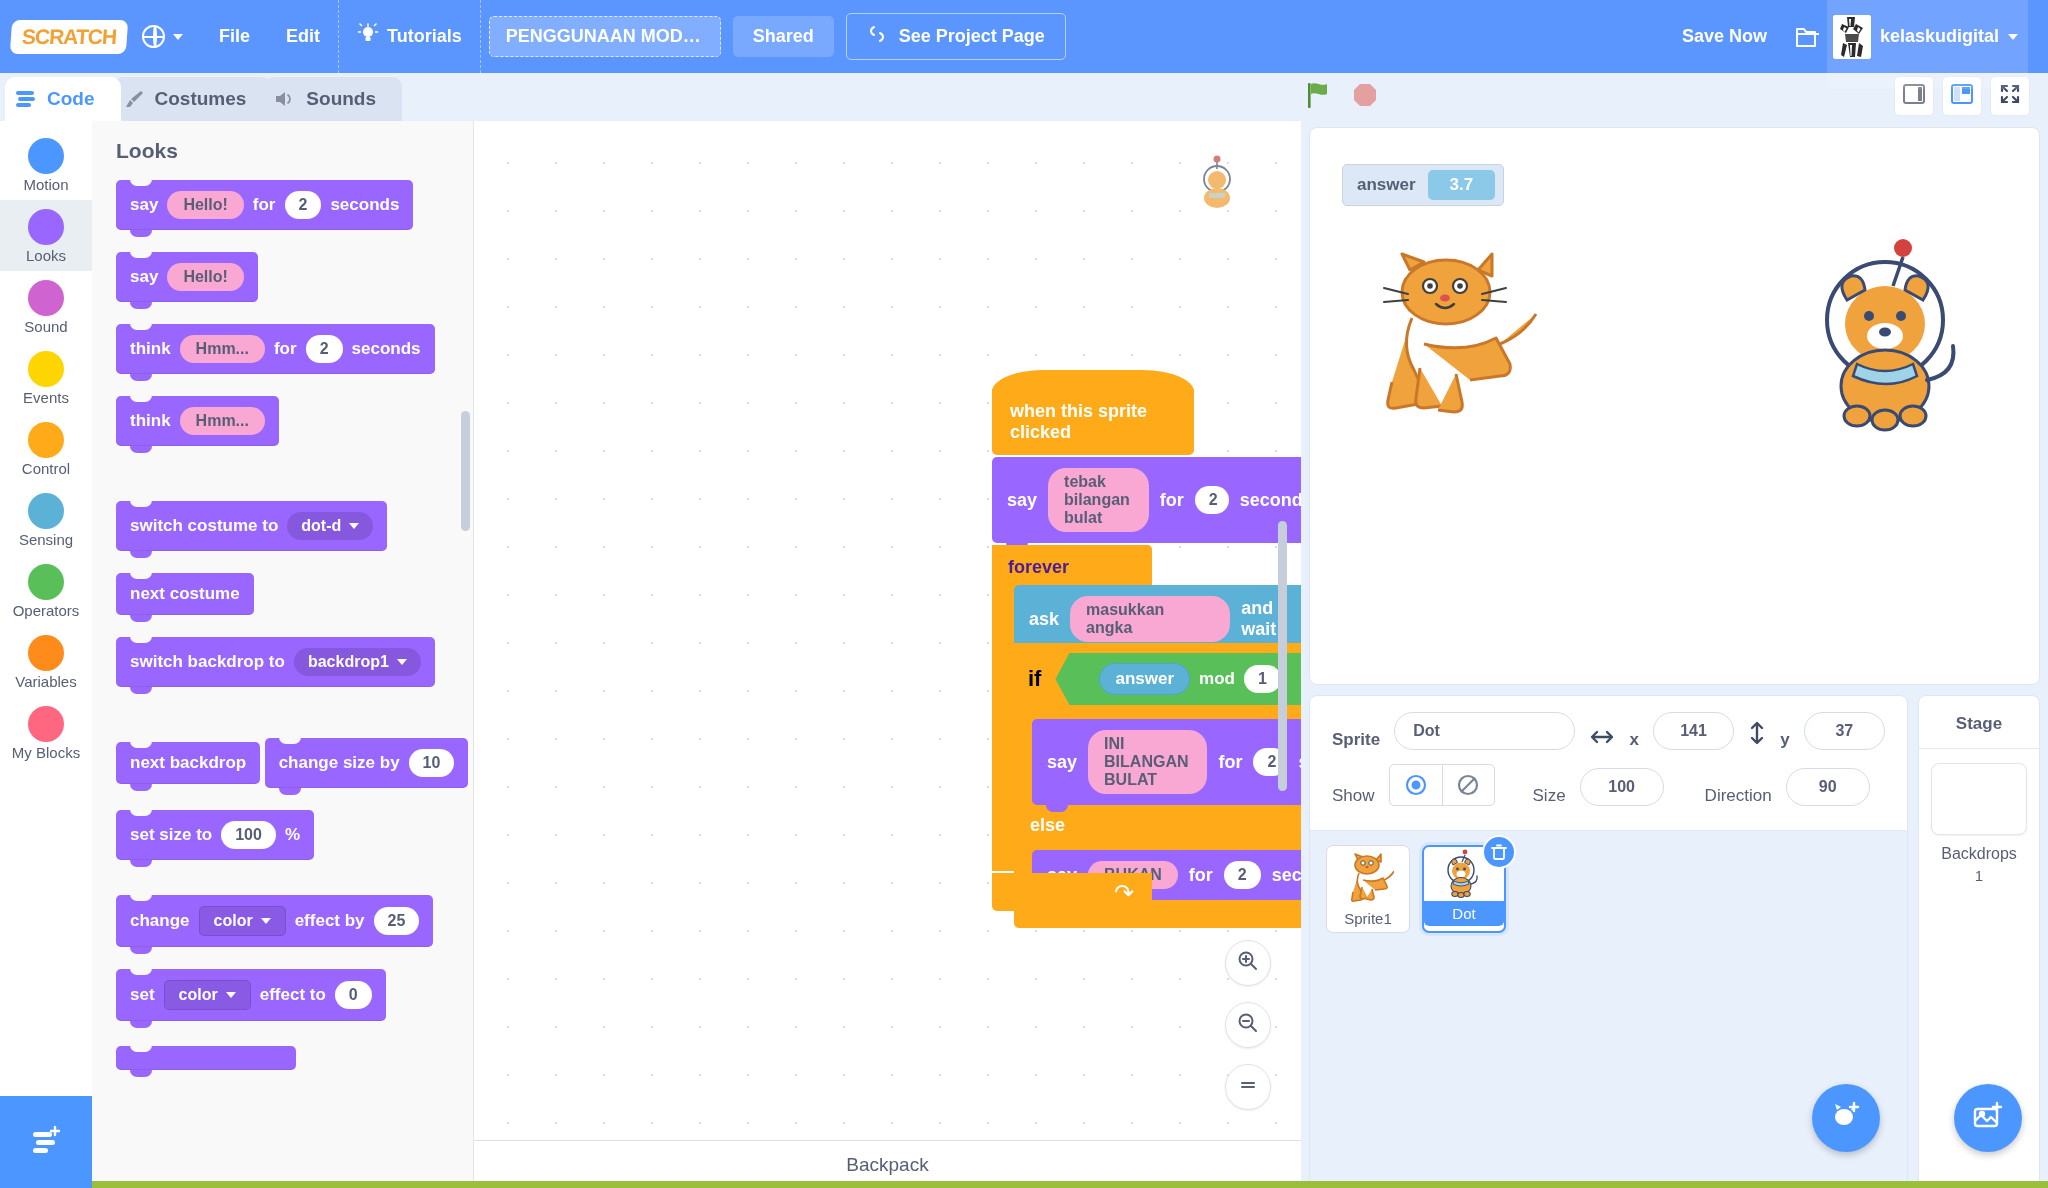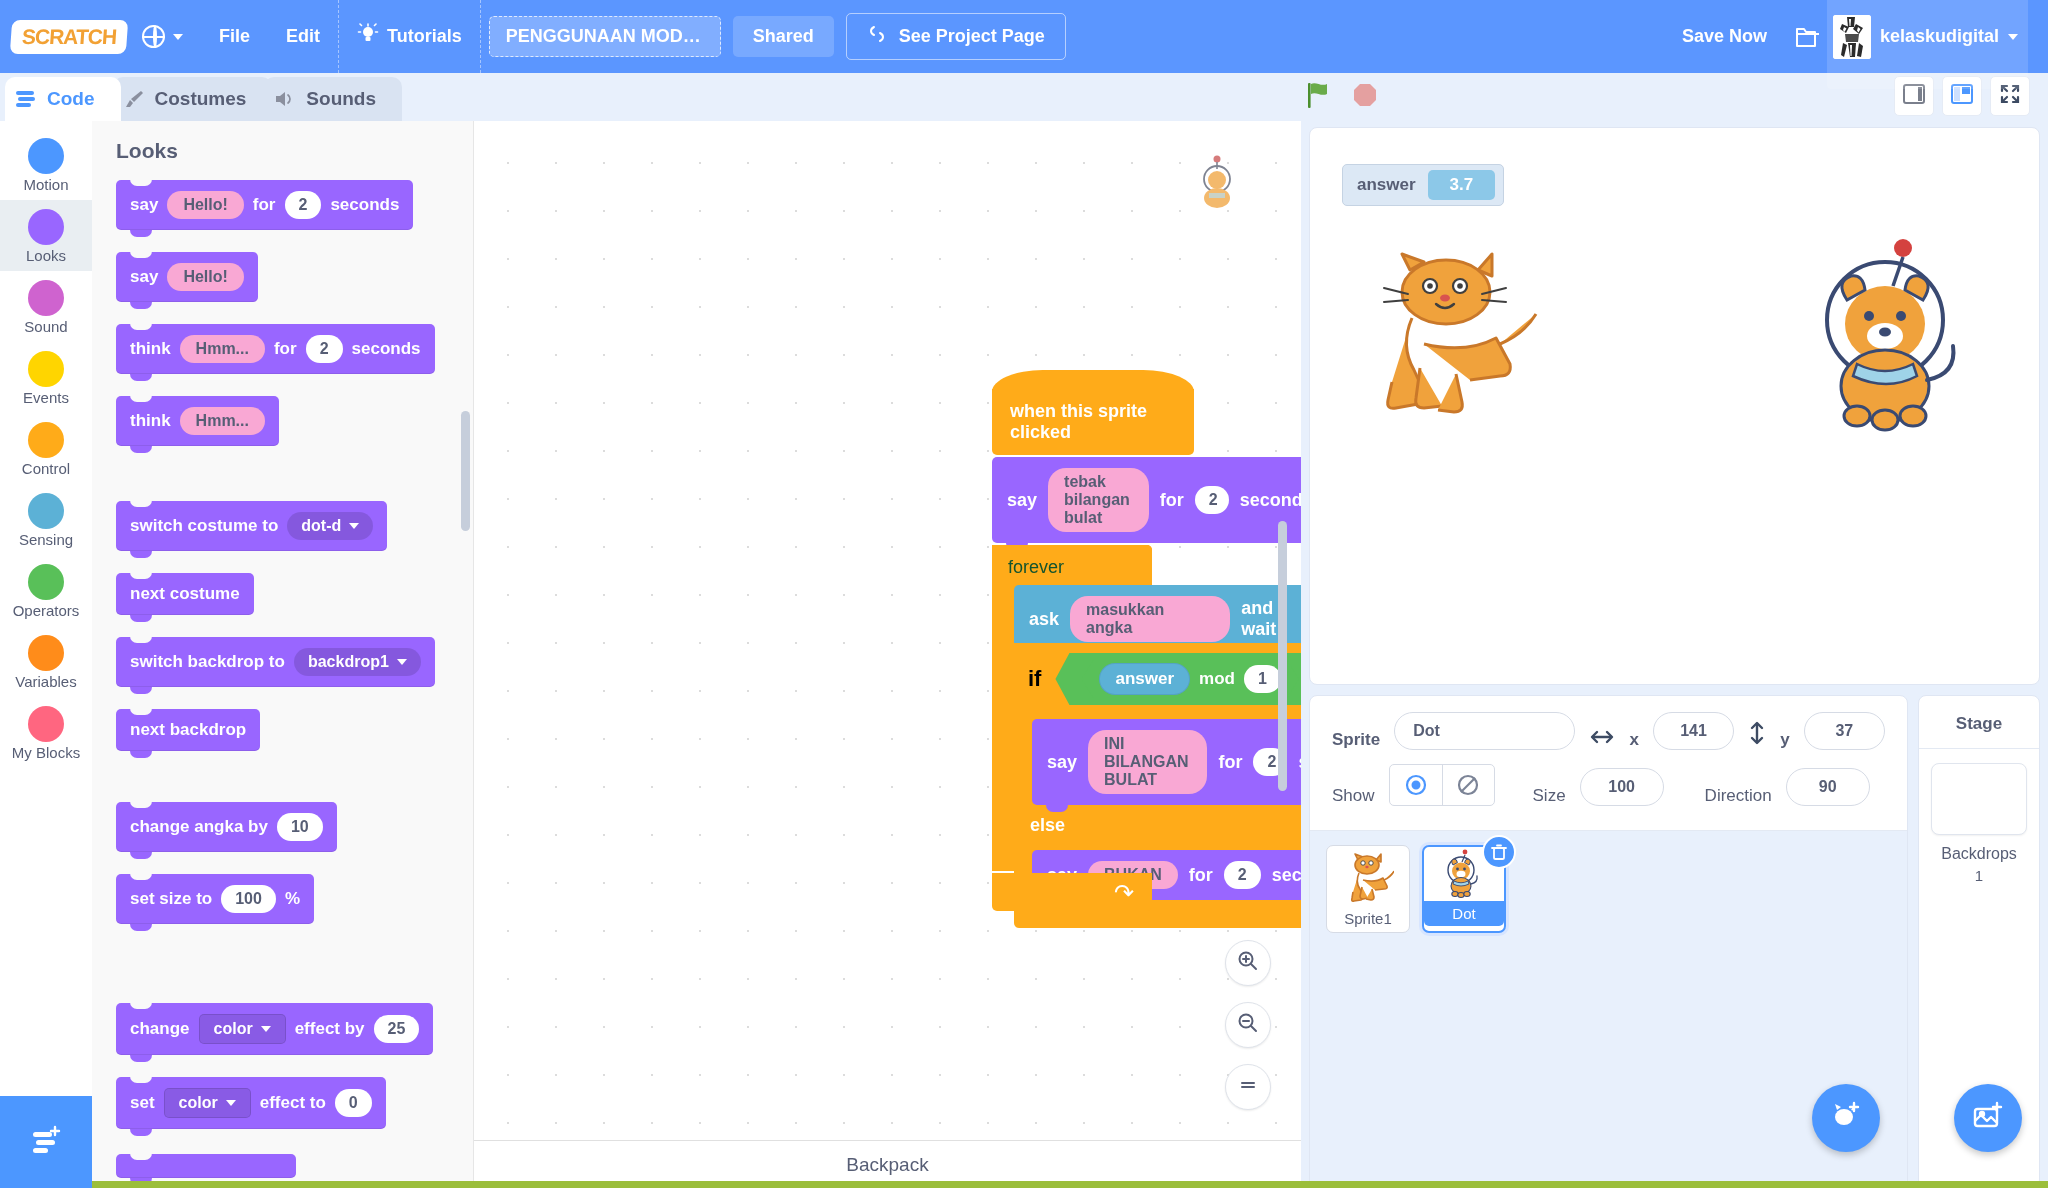"forever" .ctrl-top { color: #14532d -> #4c1d95; font-weight: normal -> bold }
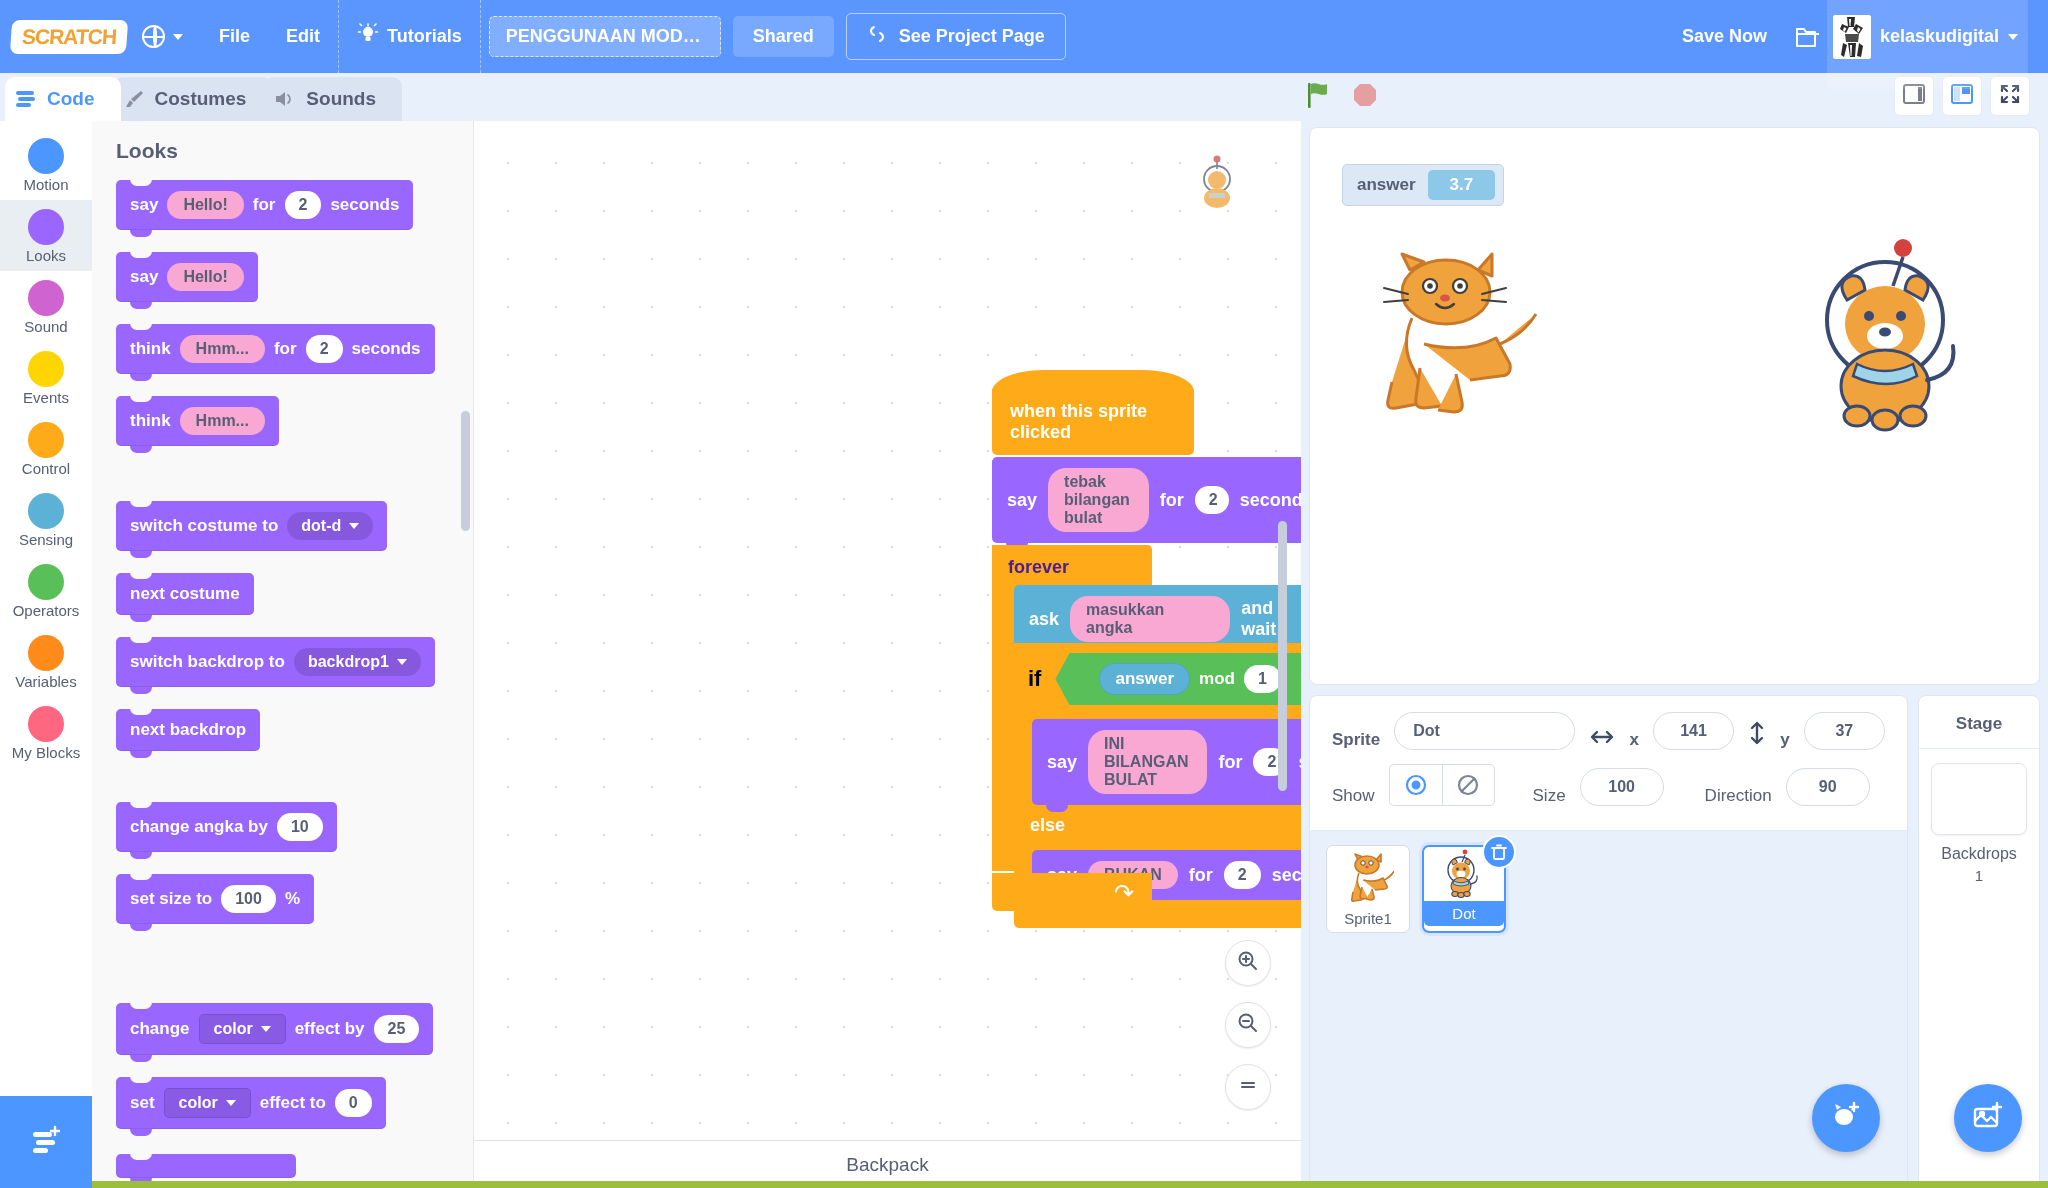"change angka by" span { text: angka -> size }
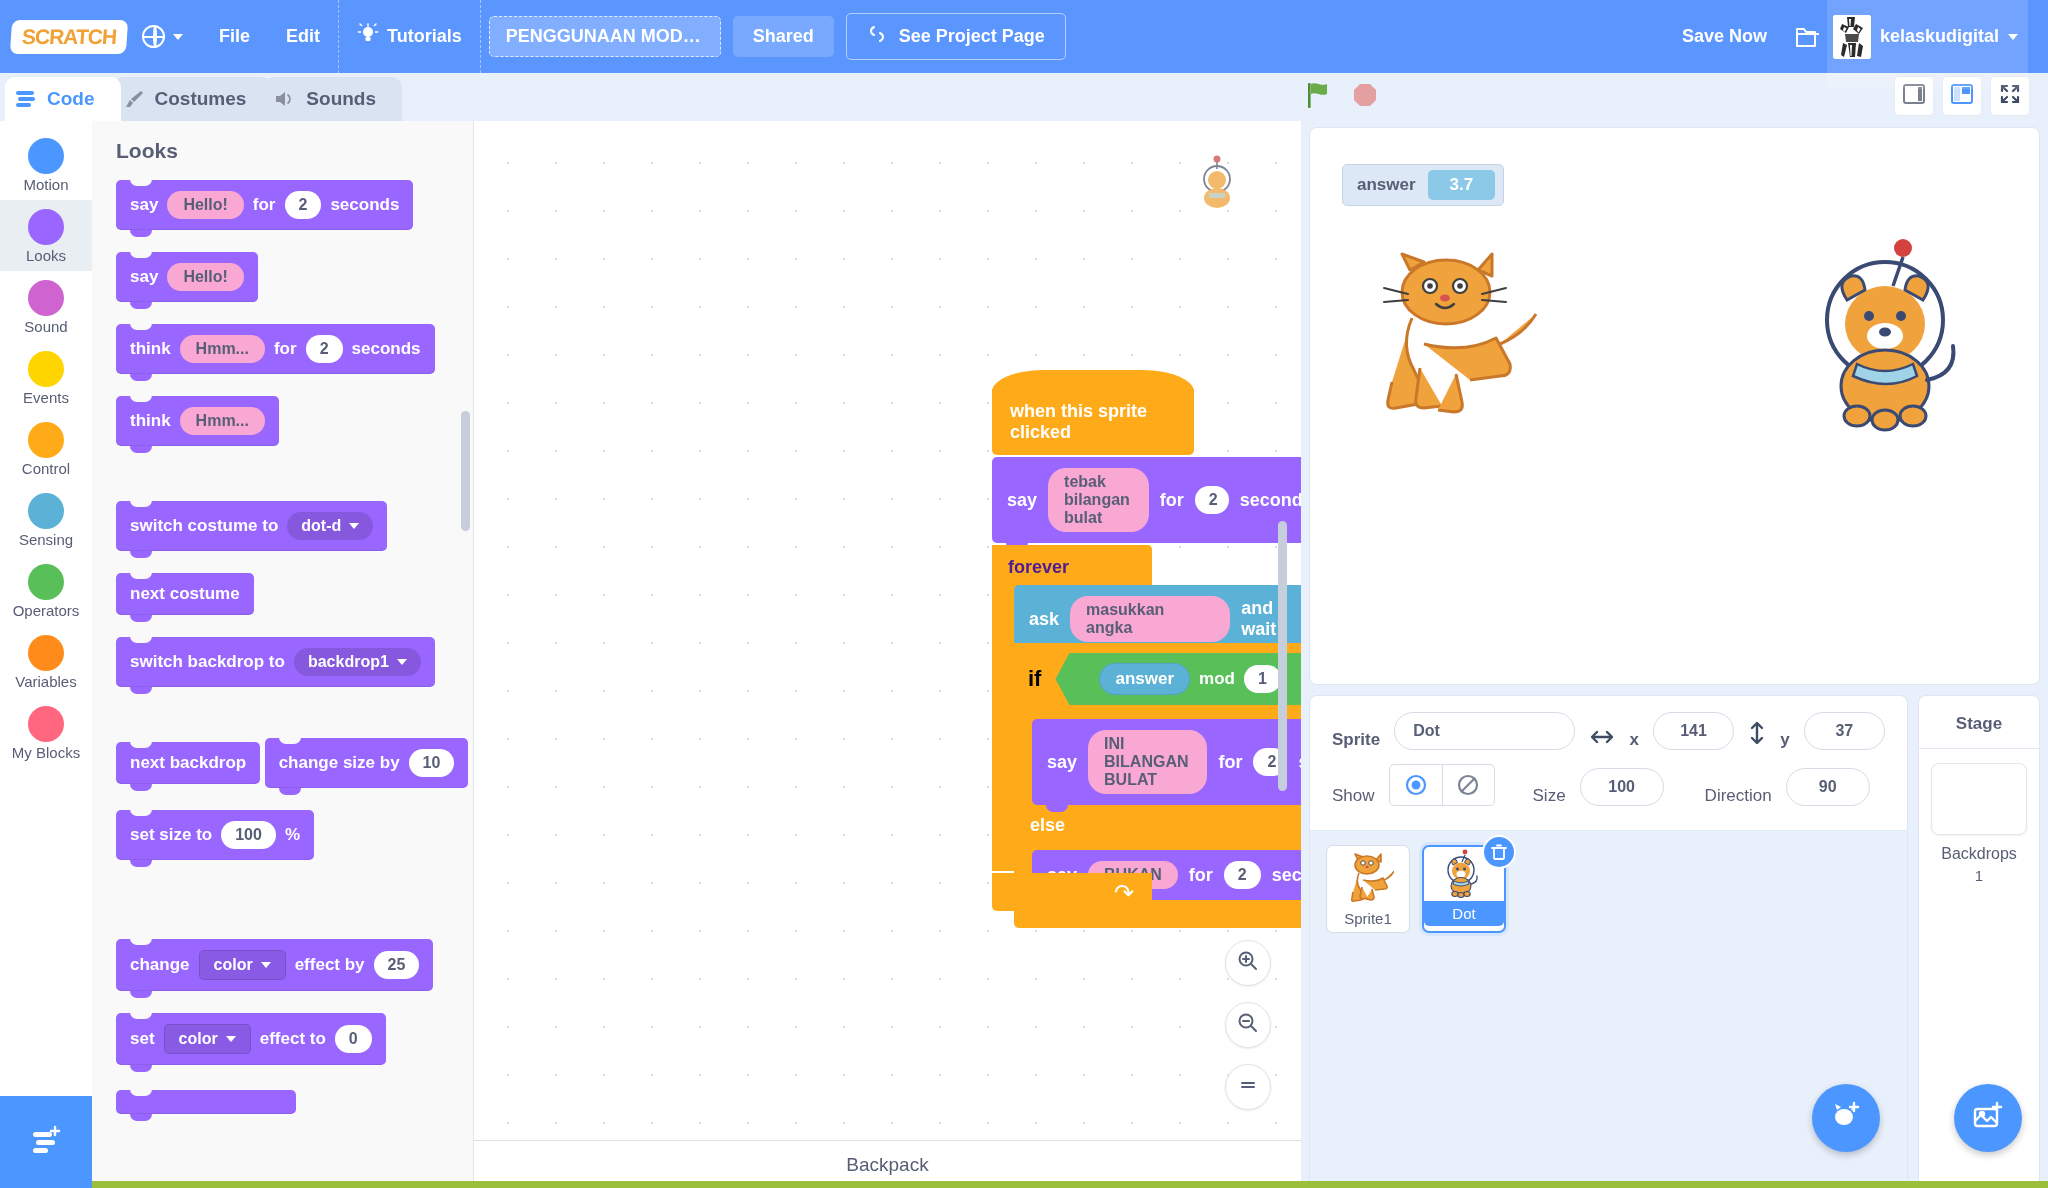"change" div.blk { margin-top: 68px -> 24px }
